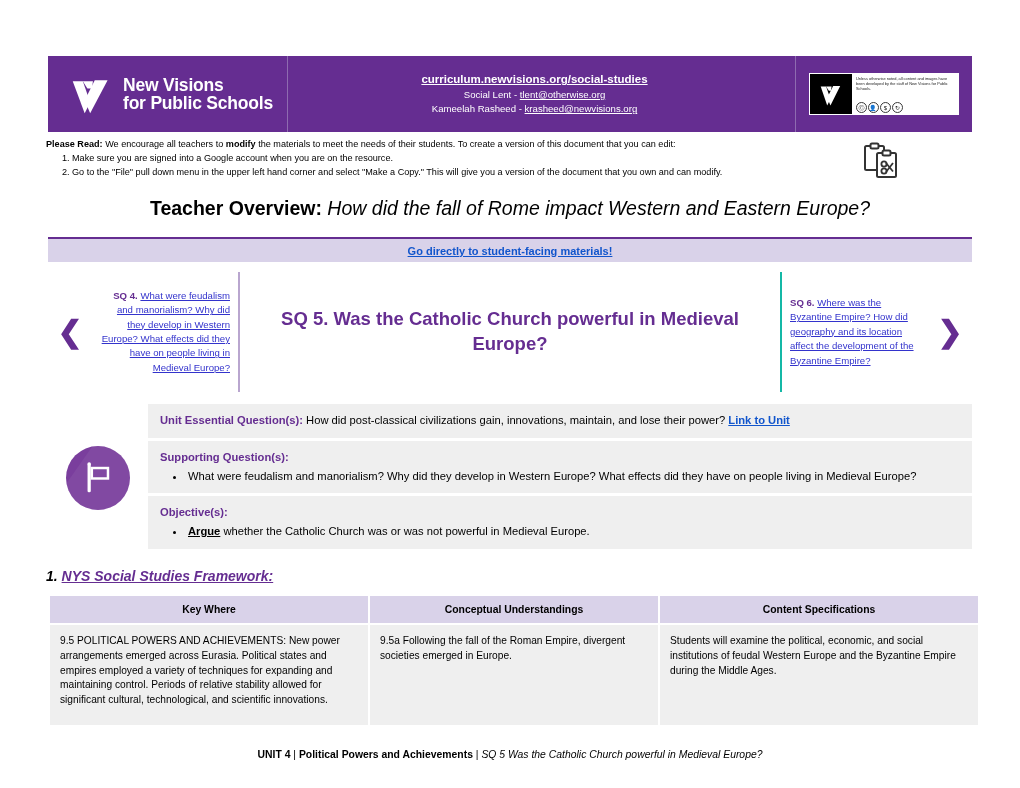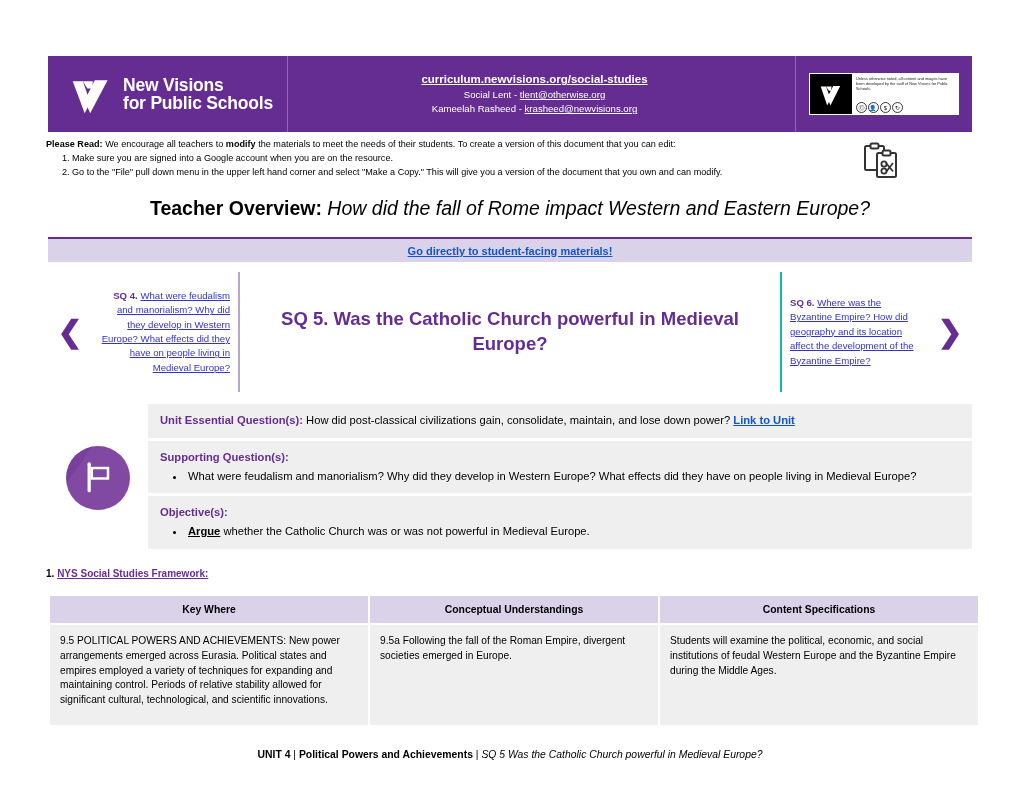"How did post-classical civilizations" span.plain { text: consolidate, maintain, and lose down -> innovations, maintain, and lose their }
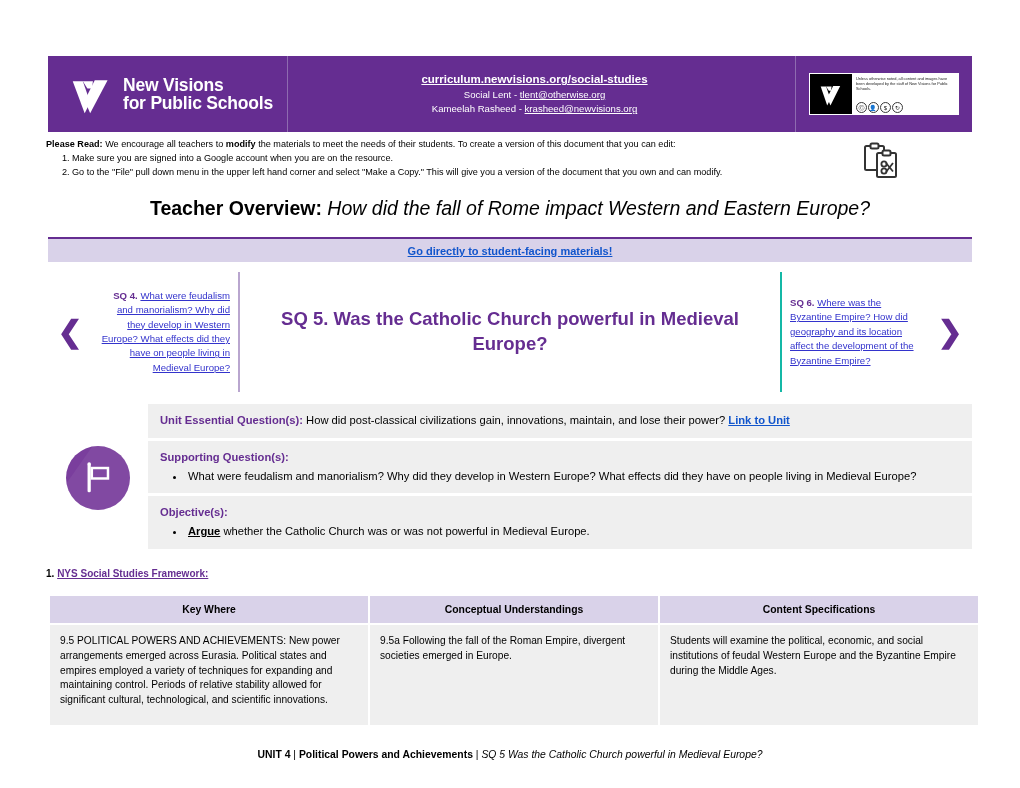"1. NYS Social Studies Framework:" .fw-heading { font-size: 10px -> 14px; font-style: none -> italic }
